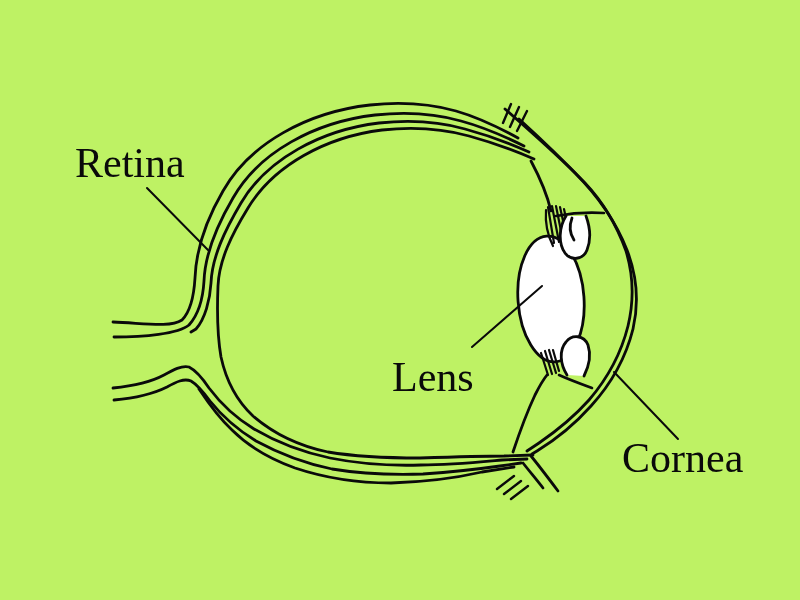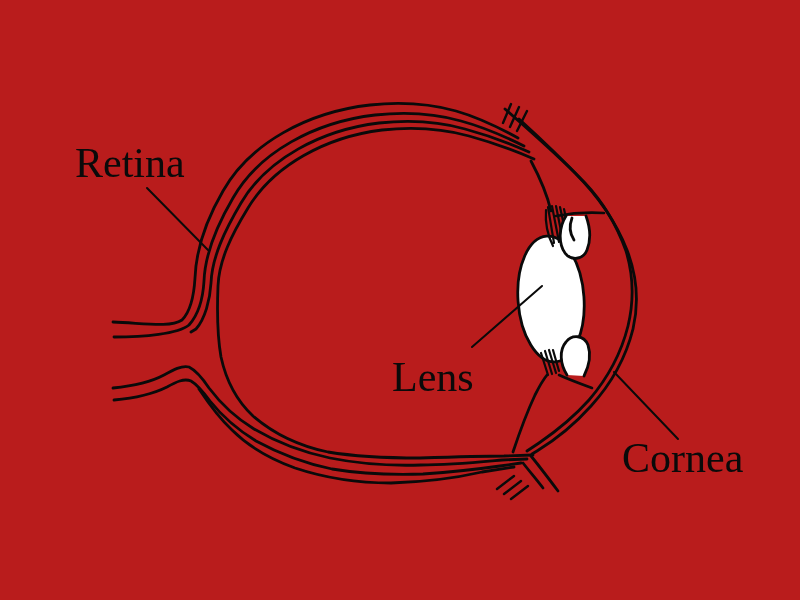"Retina" .stage { background: #b91c1c -> #bef264 }
